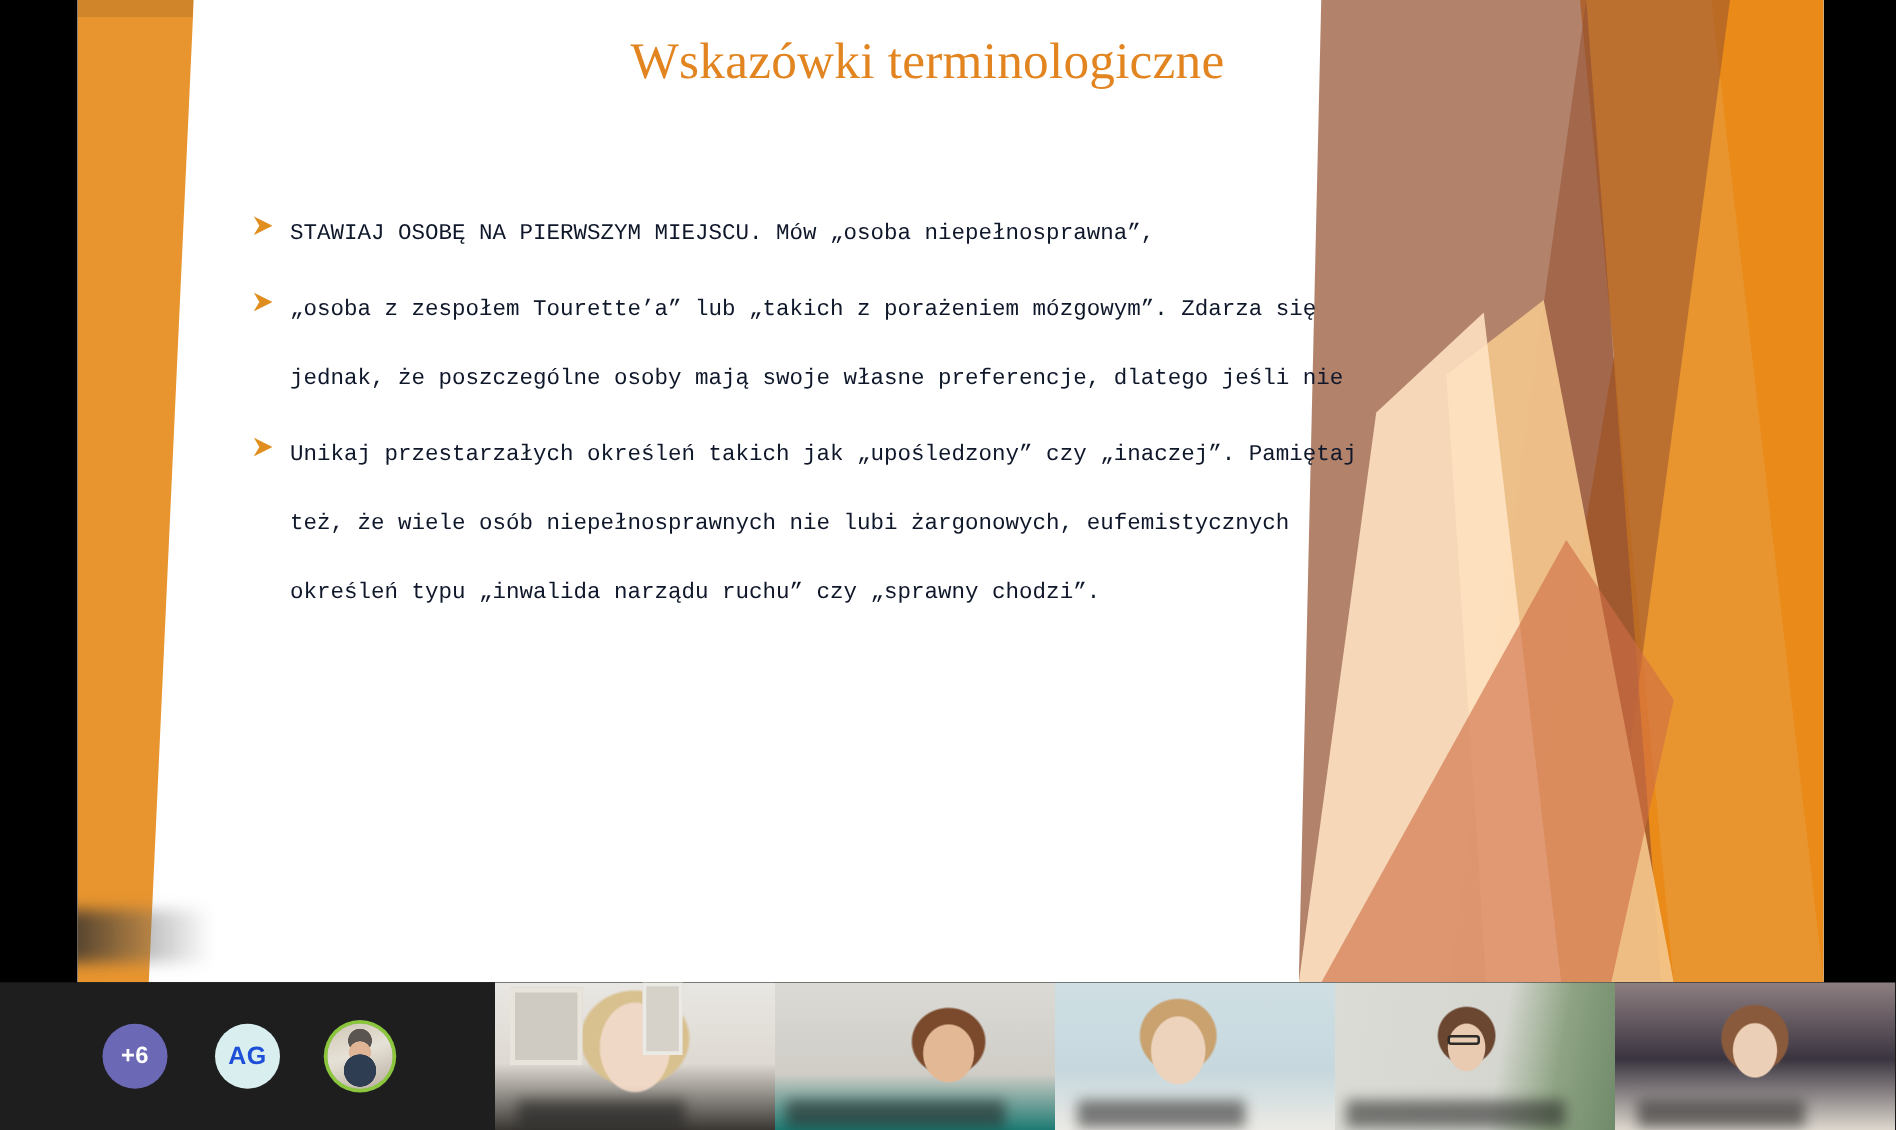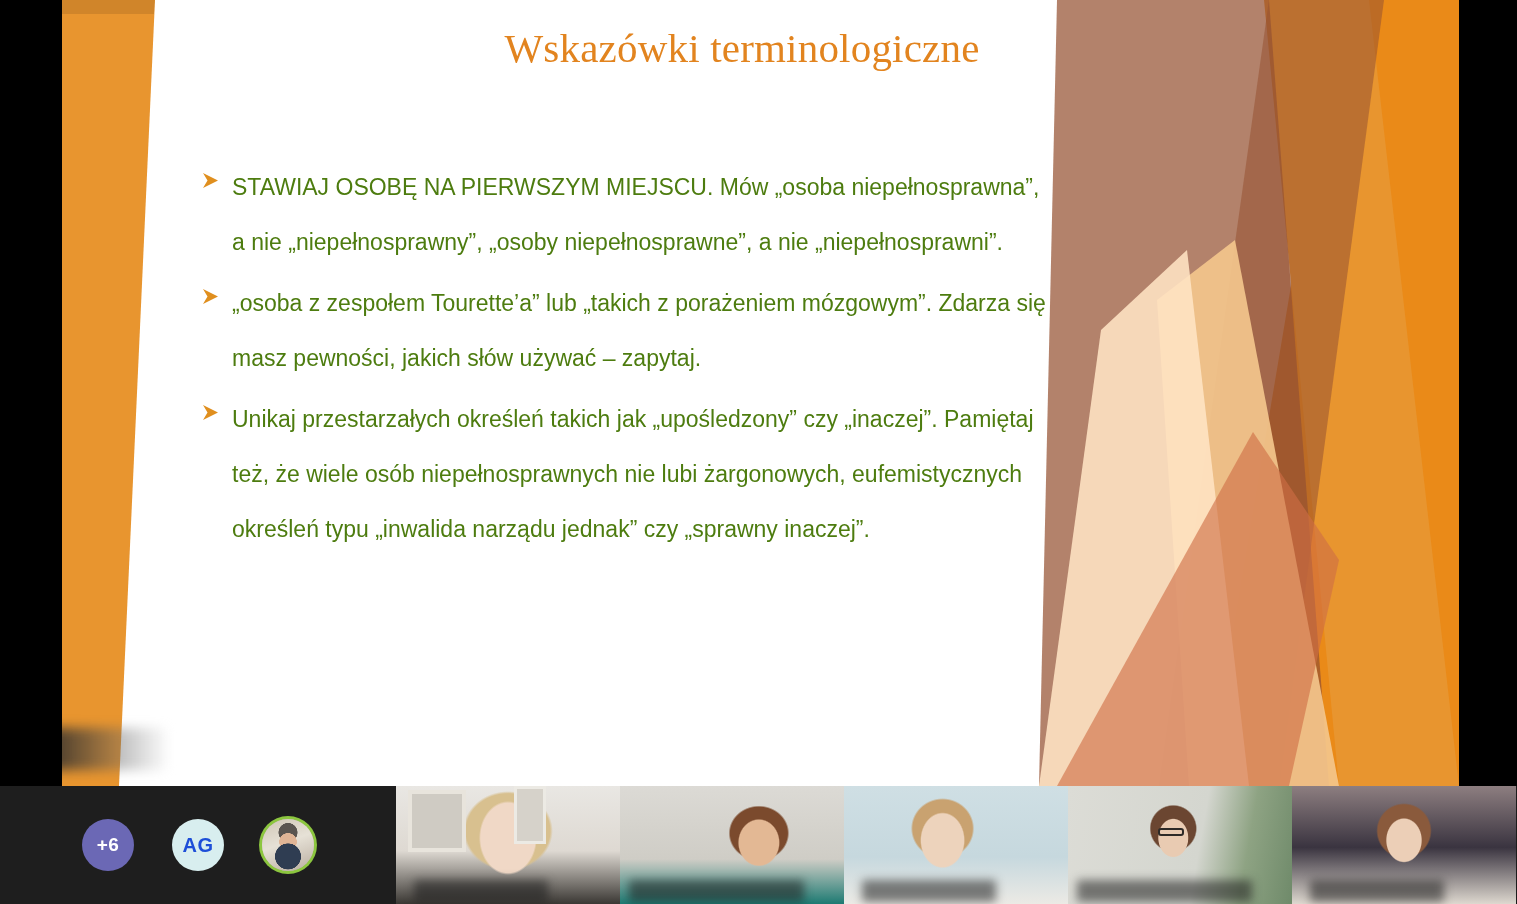"STAWIAJ OSOBĘ NA PIERWSZYM MIEJSCU." .bullet { color: #4d7c0f -> #0f172a; font-family: Liberation Sans, sans-serif -> Liberation Mono, monospace; font-size: 23px -> 18px }
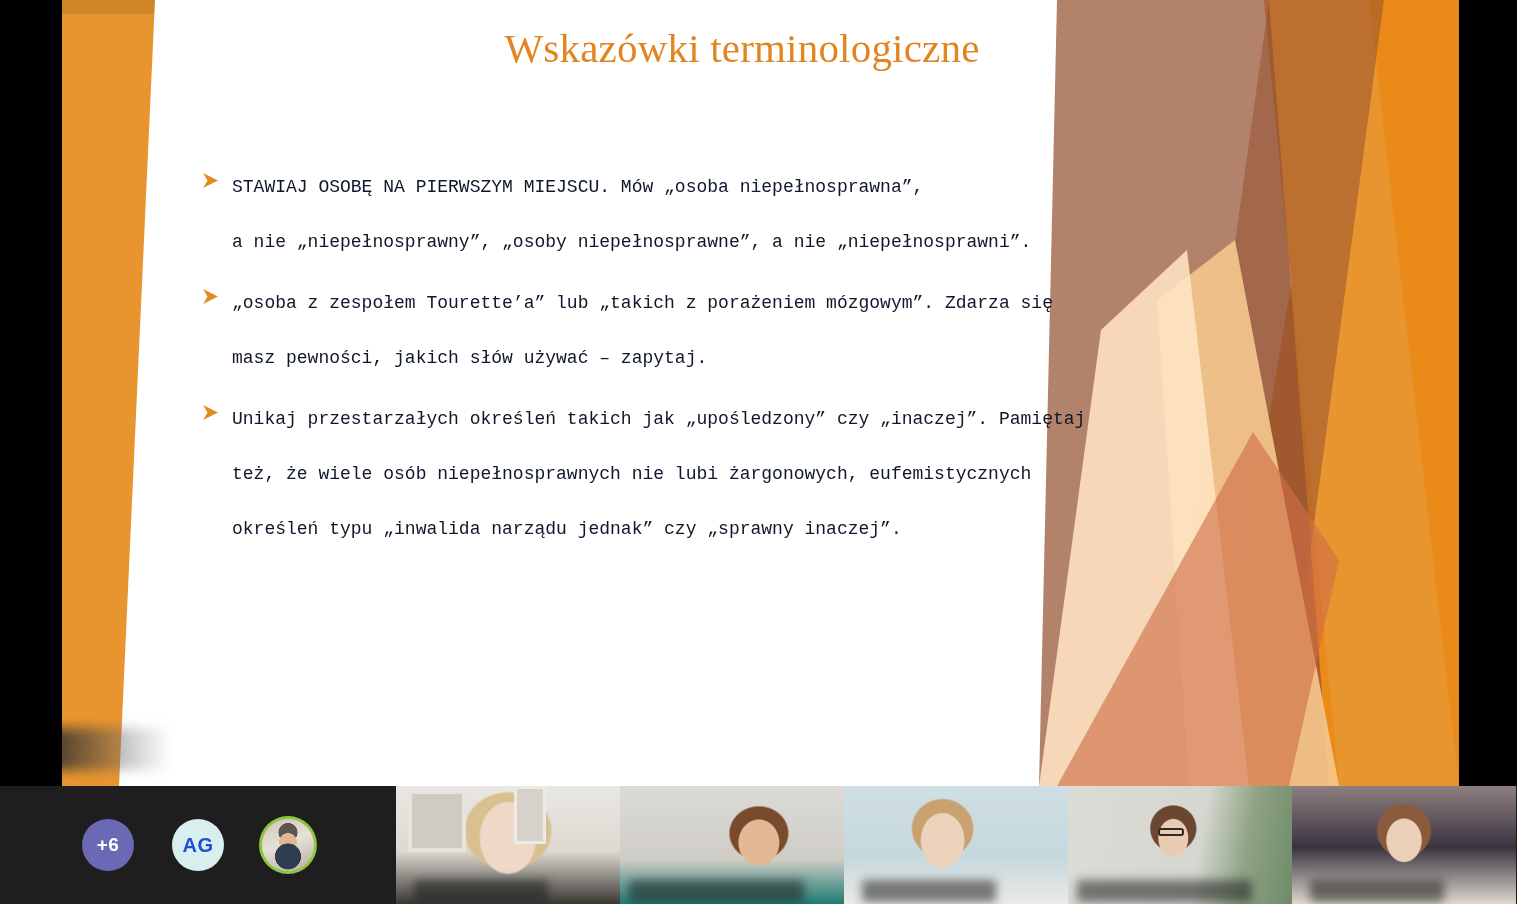"a nie „niepełnosprawny”, „osoby" p.last { html: <p>a nie „niepełnosprawny”, „osoby niepełnosprawne”, a nie „niepełnosprawni”.</p> -> none }
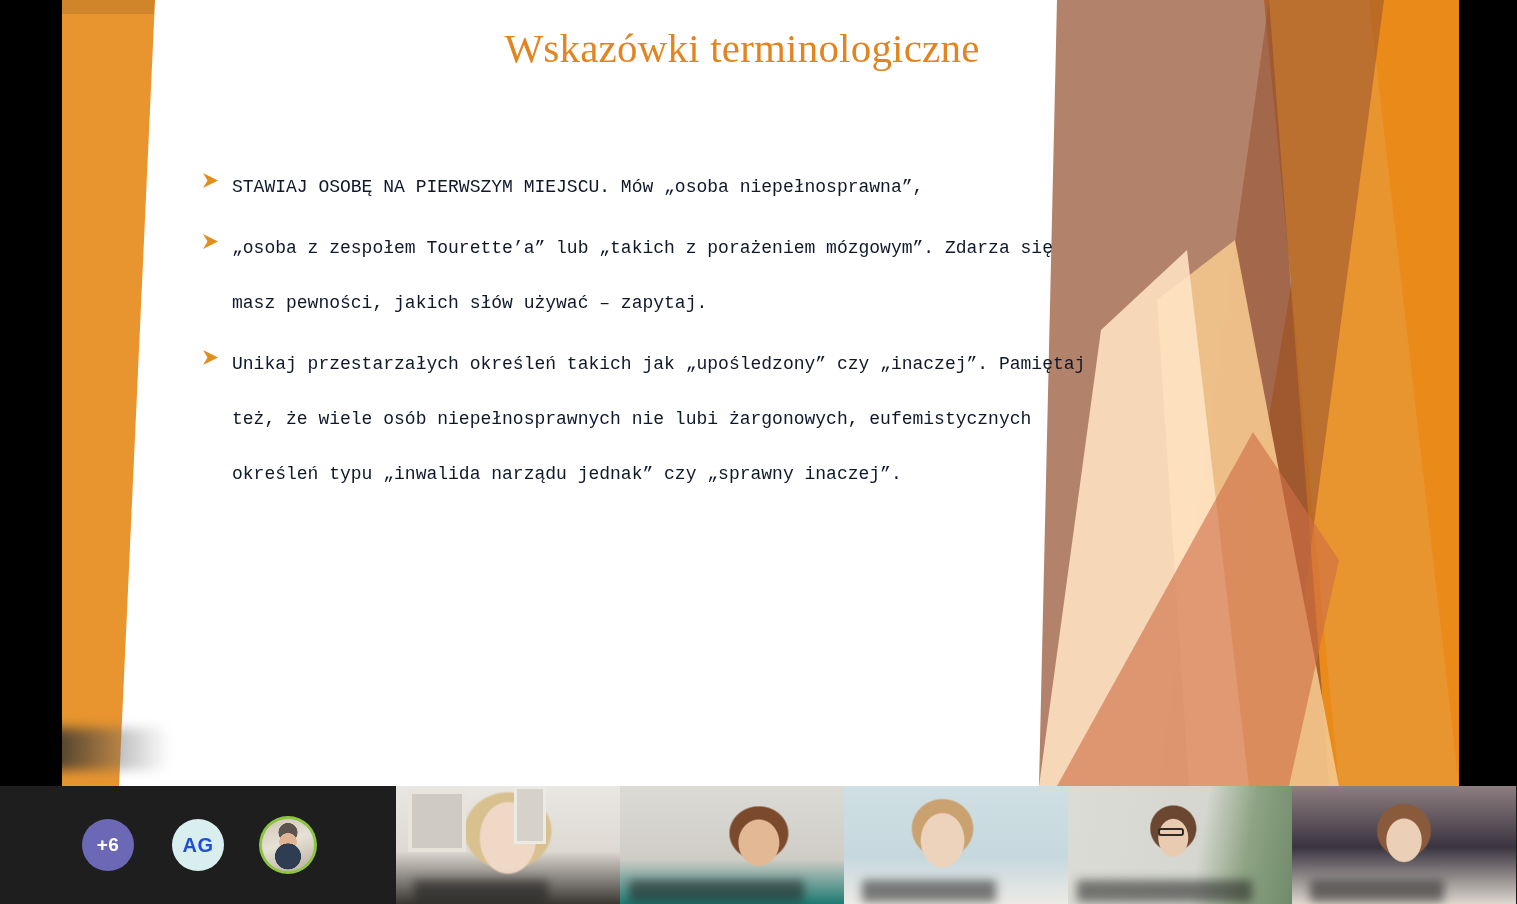"jednak, że poszczególne osoby mają" p { html: none -> <p>jednak, że poszczególne osoby mają swoje własne preferencje, dlatego jeśli nie</p> }
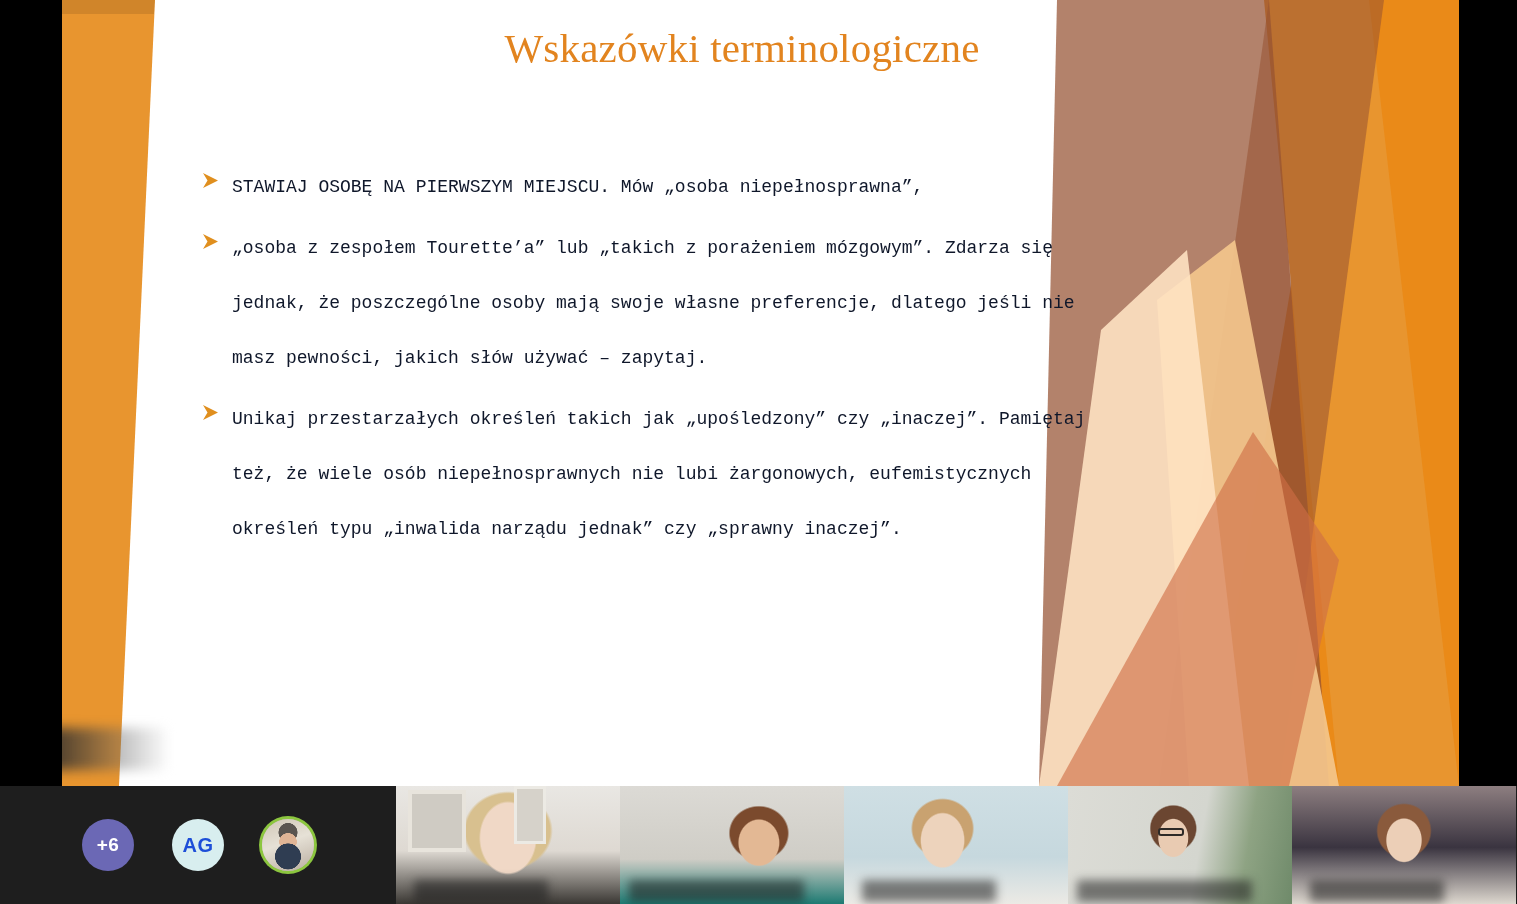"masz pewności, jakich słów używać" p.last { html: <p>masz pewności, jakich słów używać – zapytaj.</p> -> none }
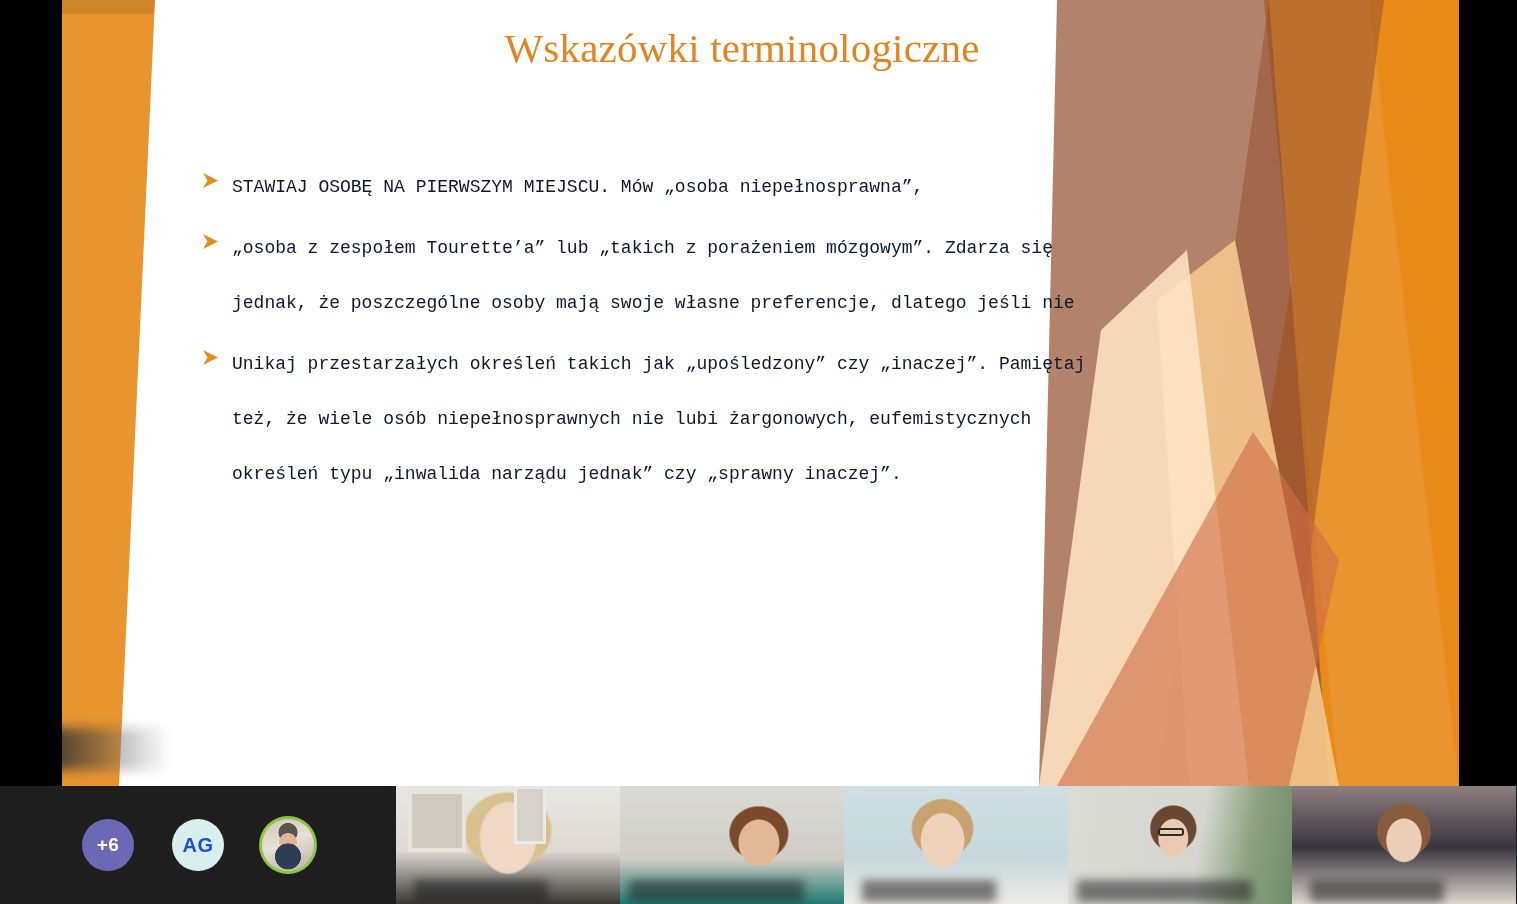"określeń typu „inwalida narządu jednak”" p.last { text: jednak” czy „sprawny inaczej -> ruchu” czy „sprawny chodzi }
